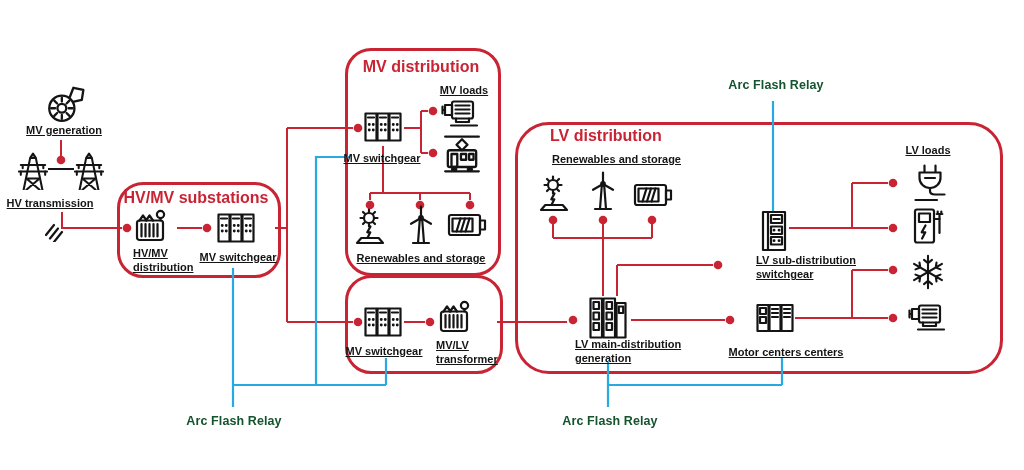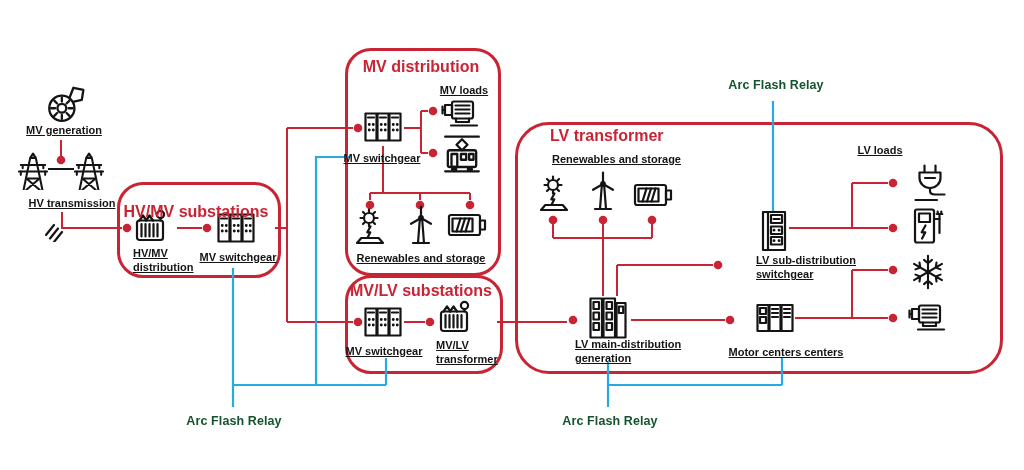"LV transformer" div.title { text: transformer -> distribution }
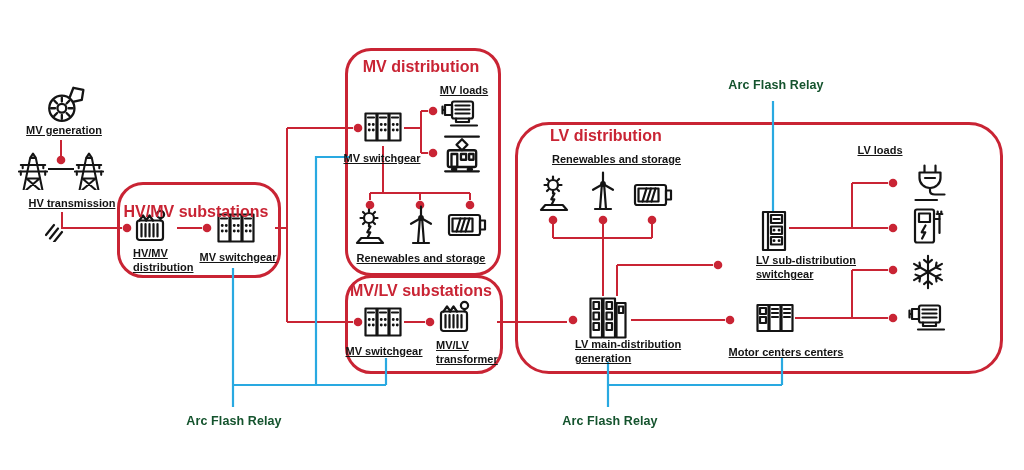"LV loads" div.lbl { left: 880px -> 928px }
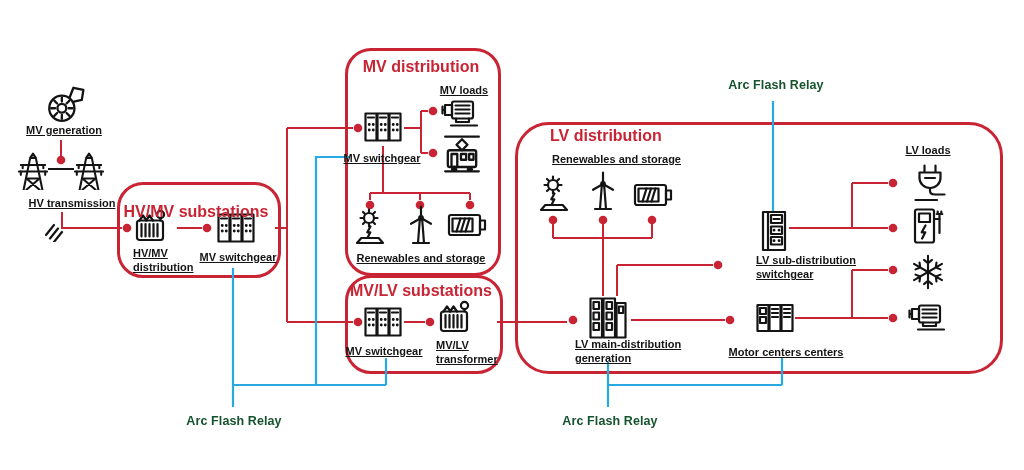"HV transmission" div.lbl { left: 72px -> 50px }
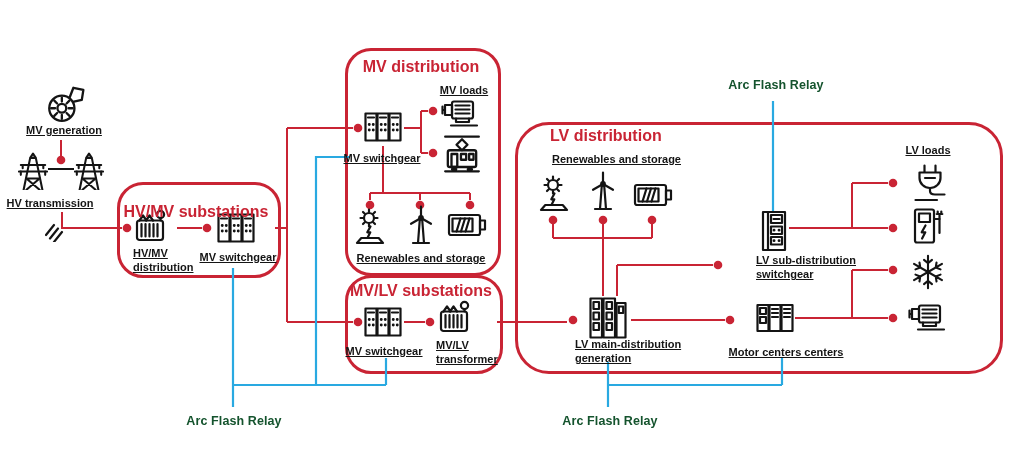"HV/MV substations" div.title { top: 203px -> 189px }
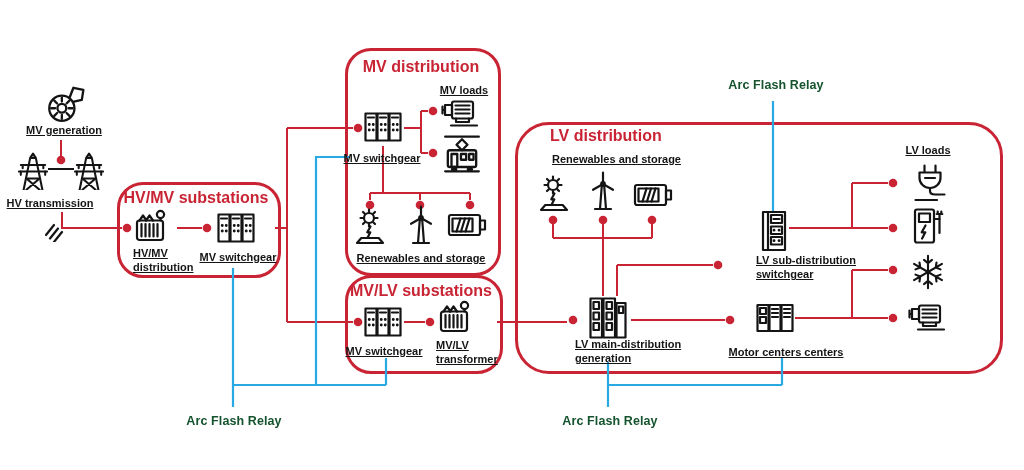"MV/LV substations" div.title { html: <div>MV/LV substations</div> -> none }
